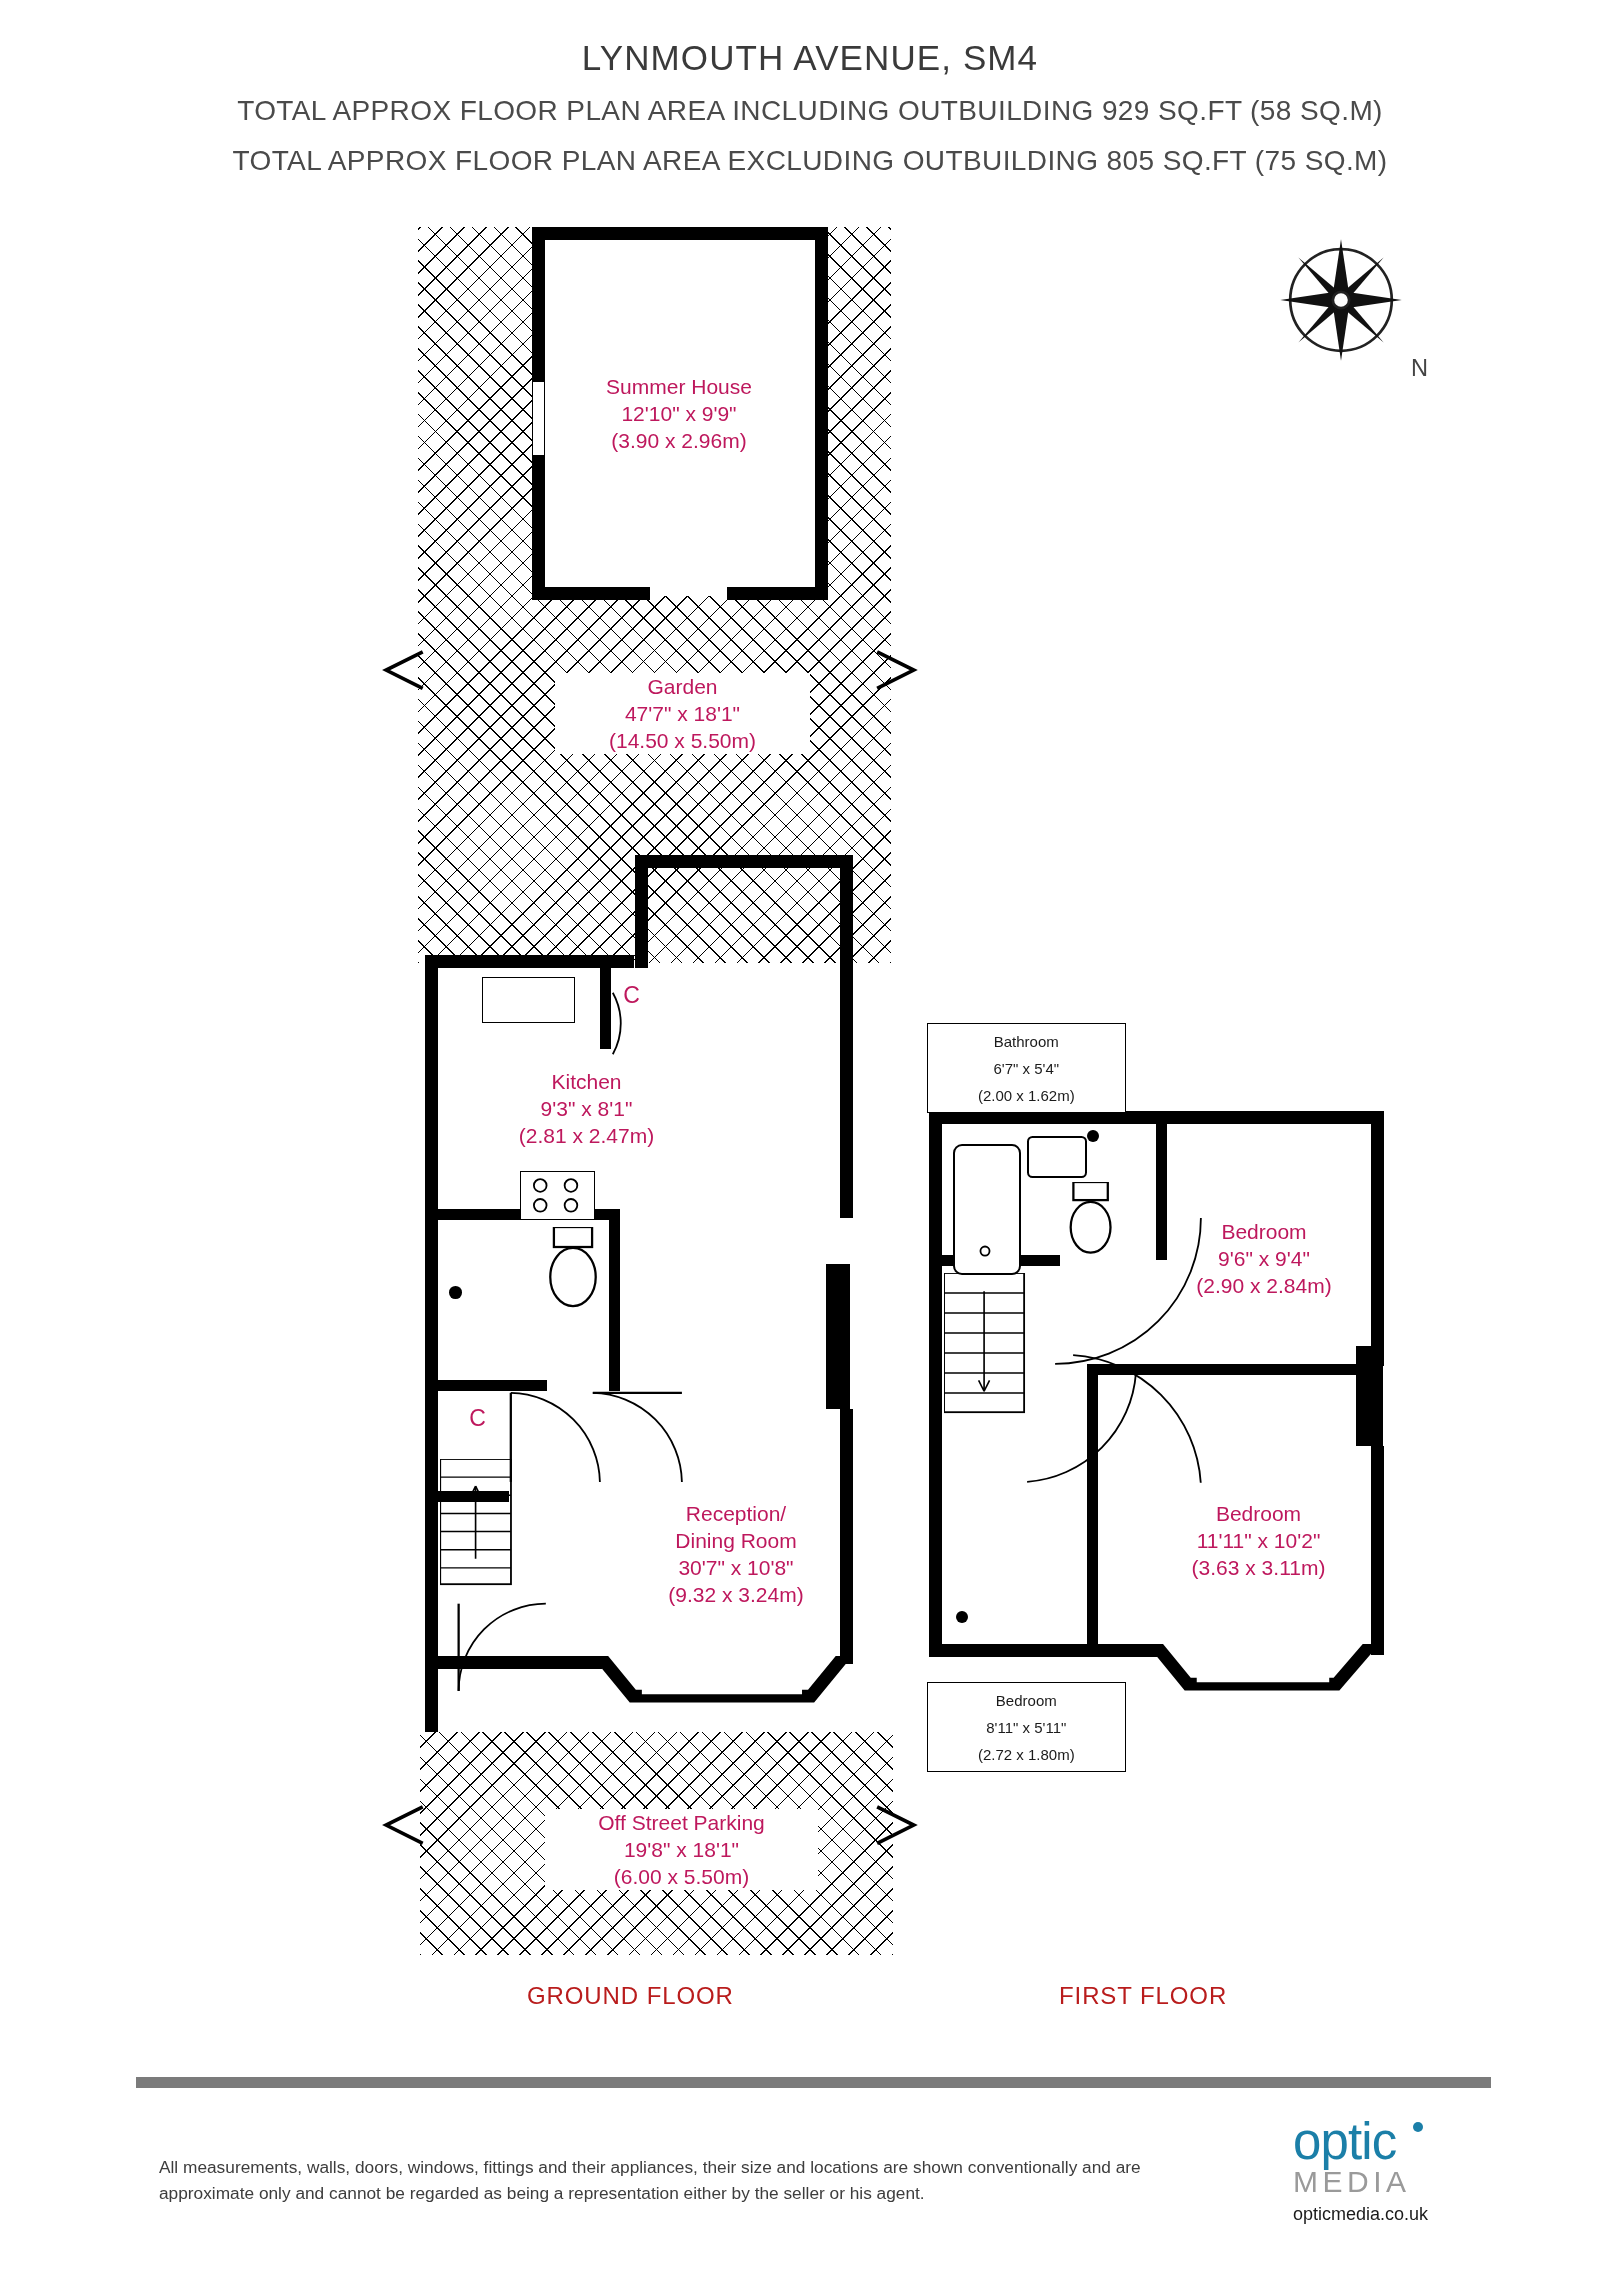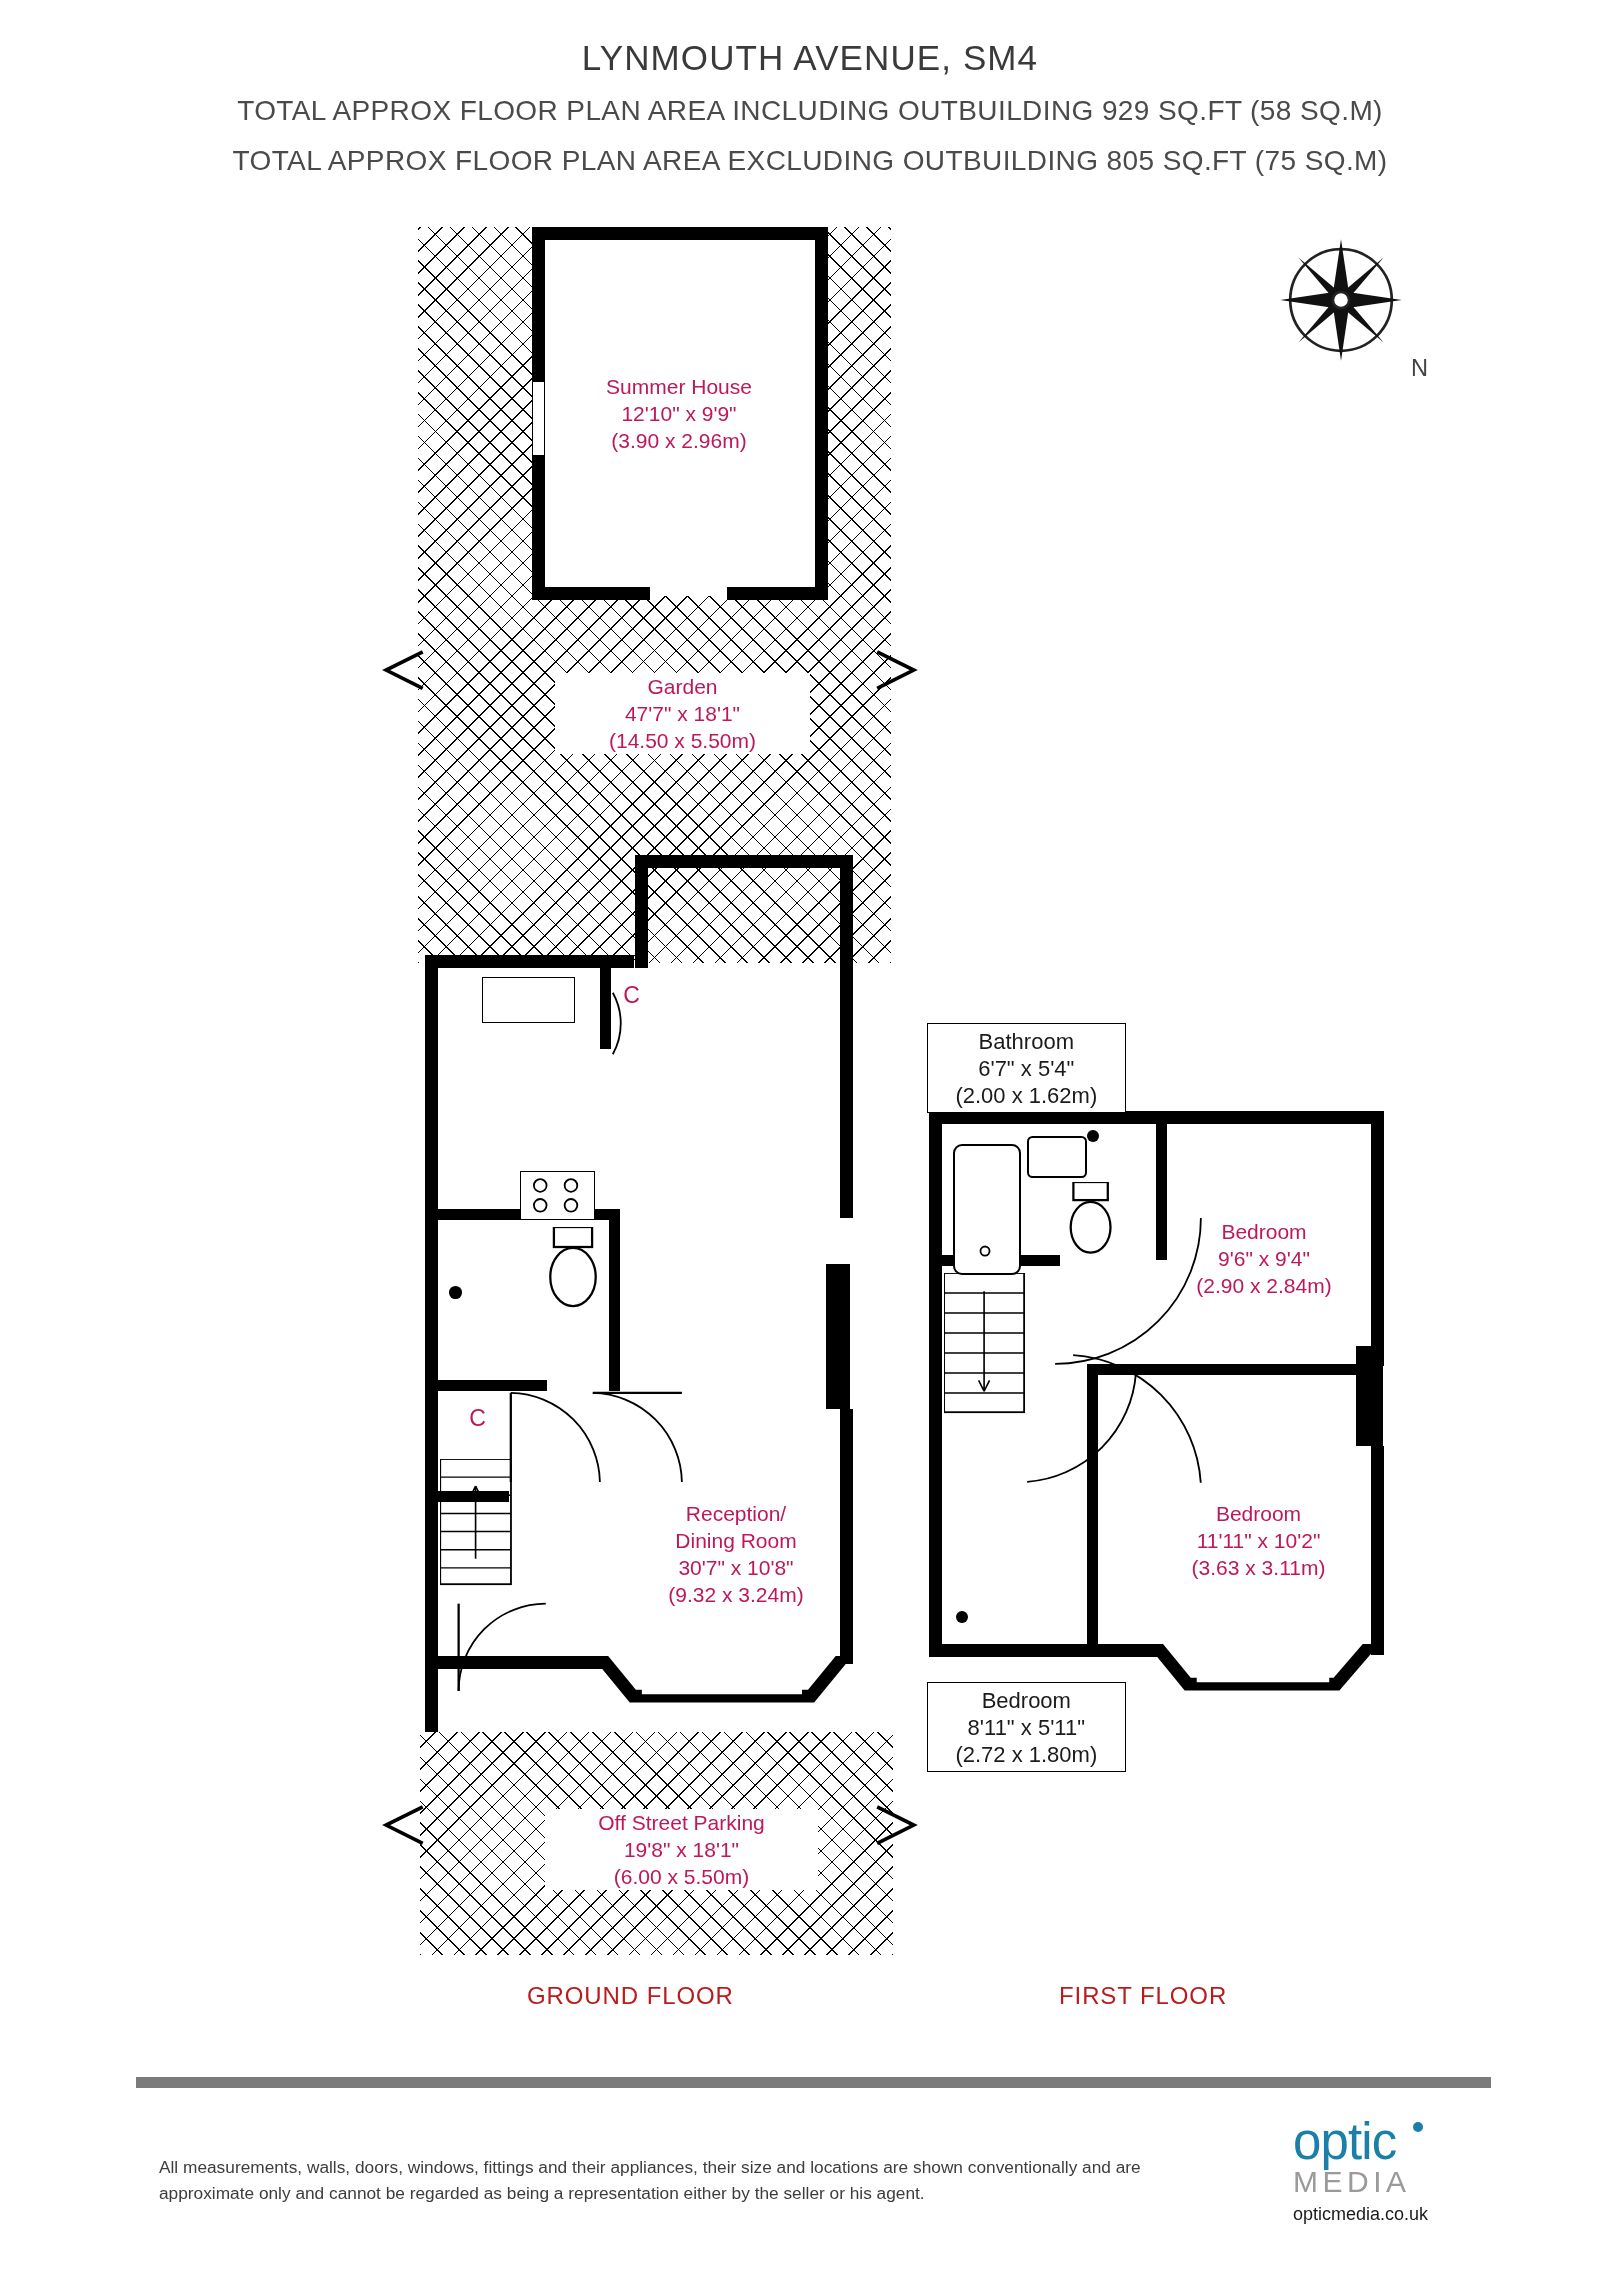"Bathroom" .boxed-label { font-size: 22px -> 15px }
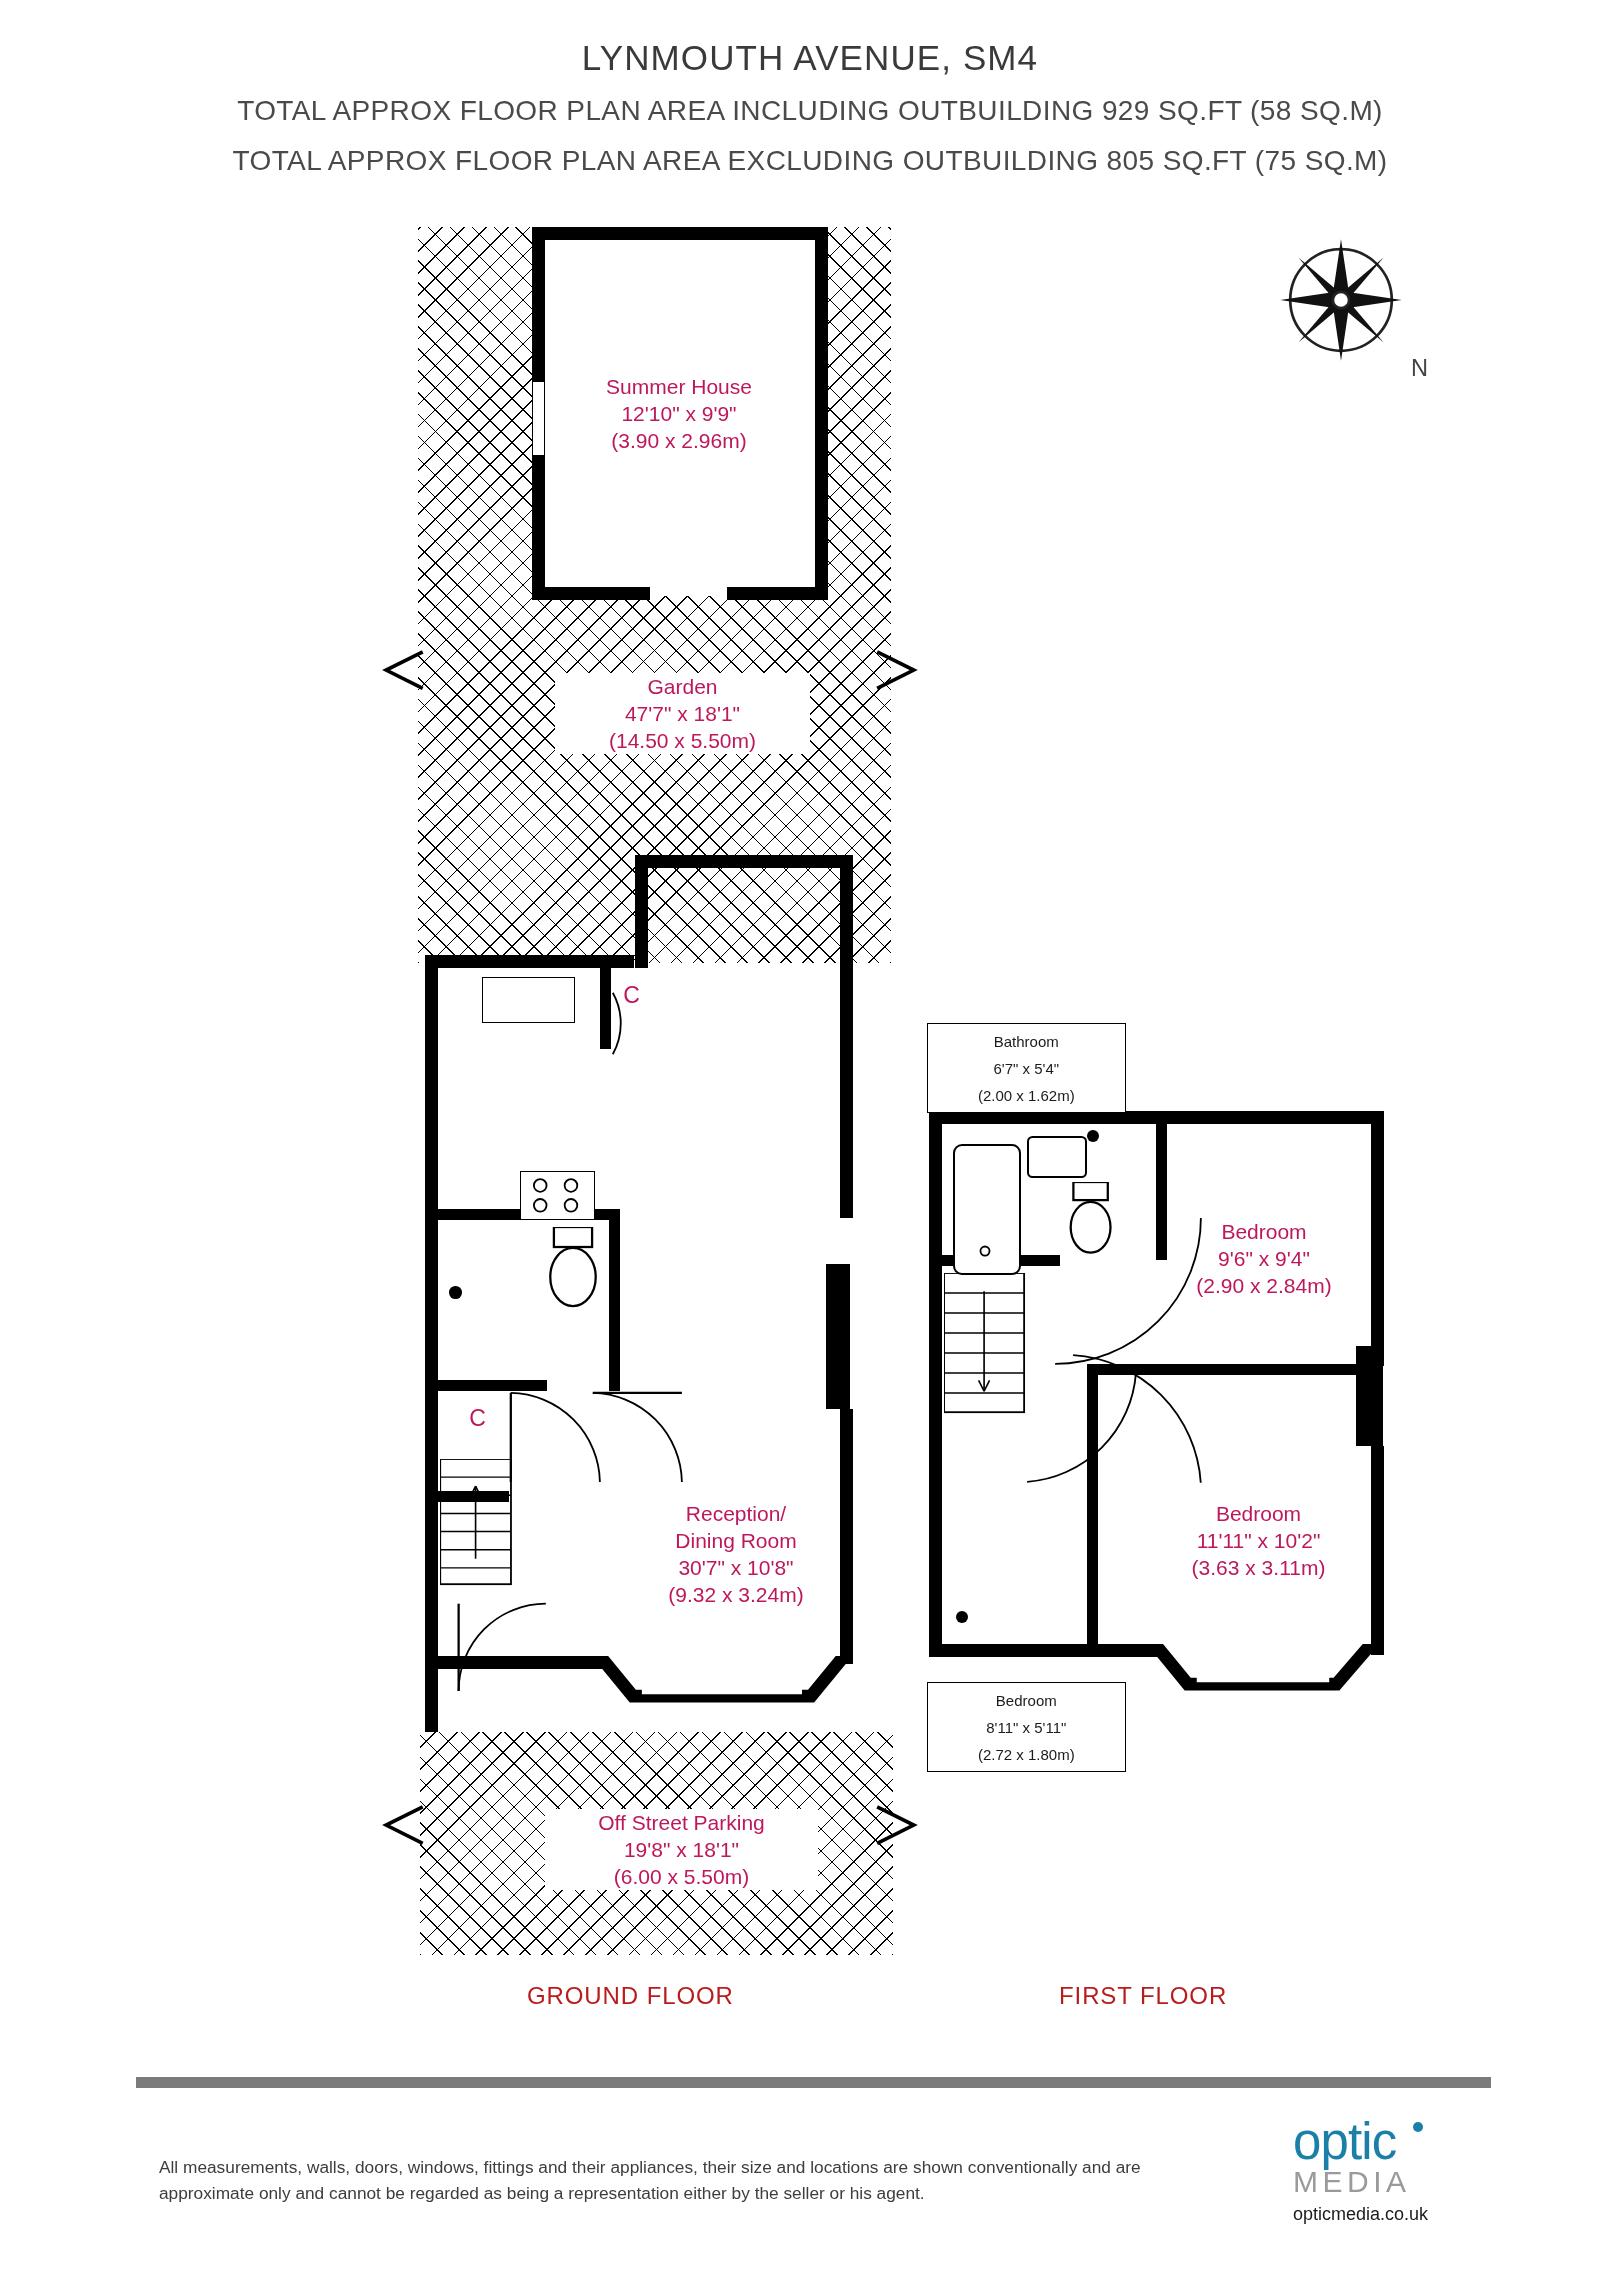"Kitchen" div.room-label { html: none -> <div> <div>Kitchen</div> <div>9'3" x 8'1"</div> <div>(2.81 x 2.47m)</div> </div> }
